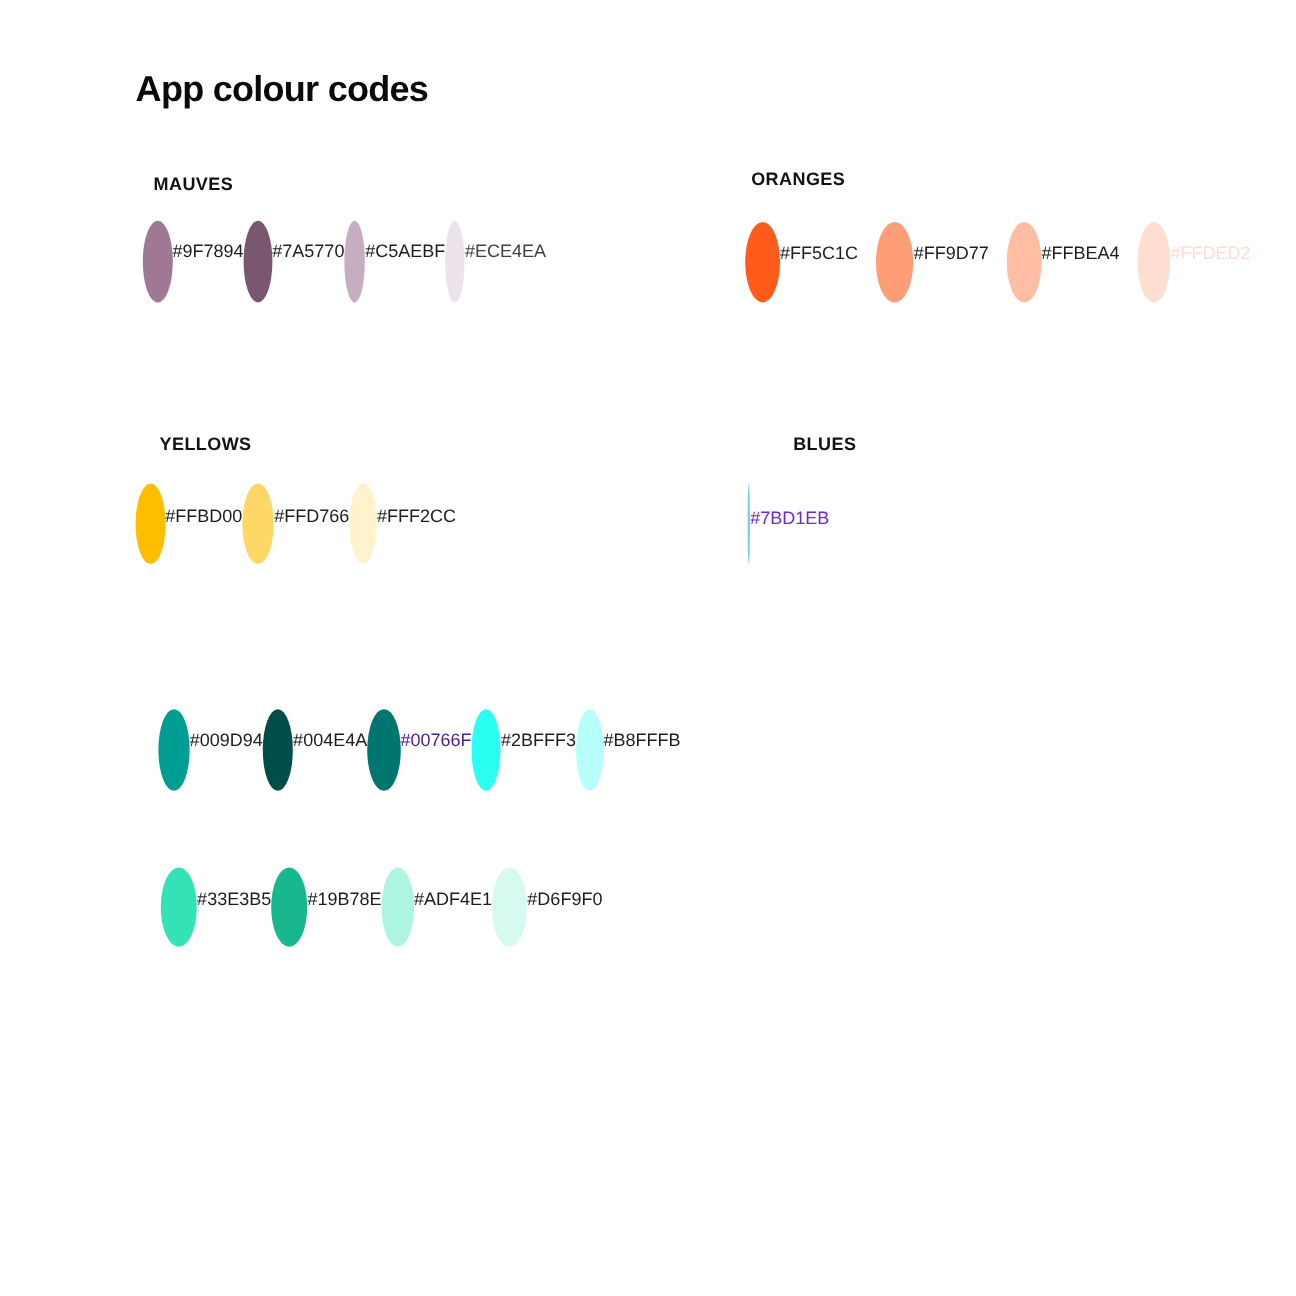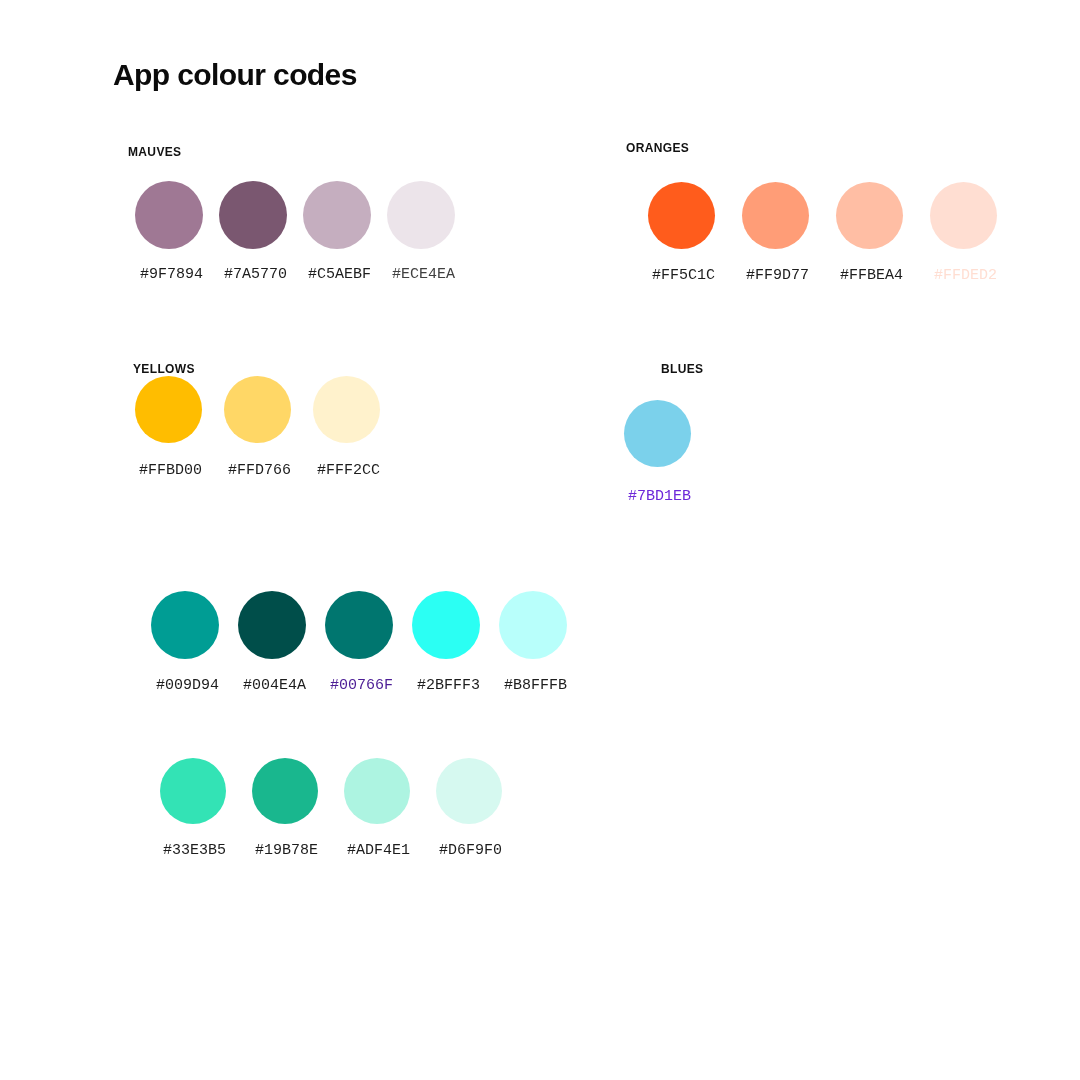"MAUVES" .group-title { font-size: 12px -> 15px }
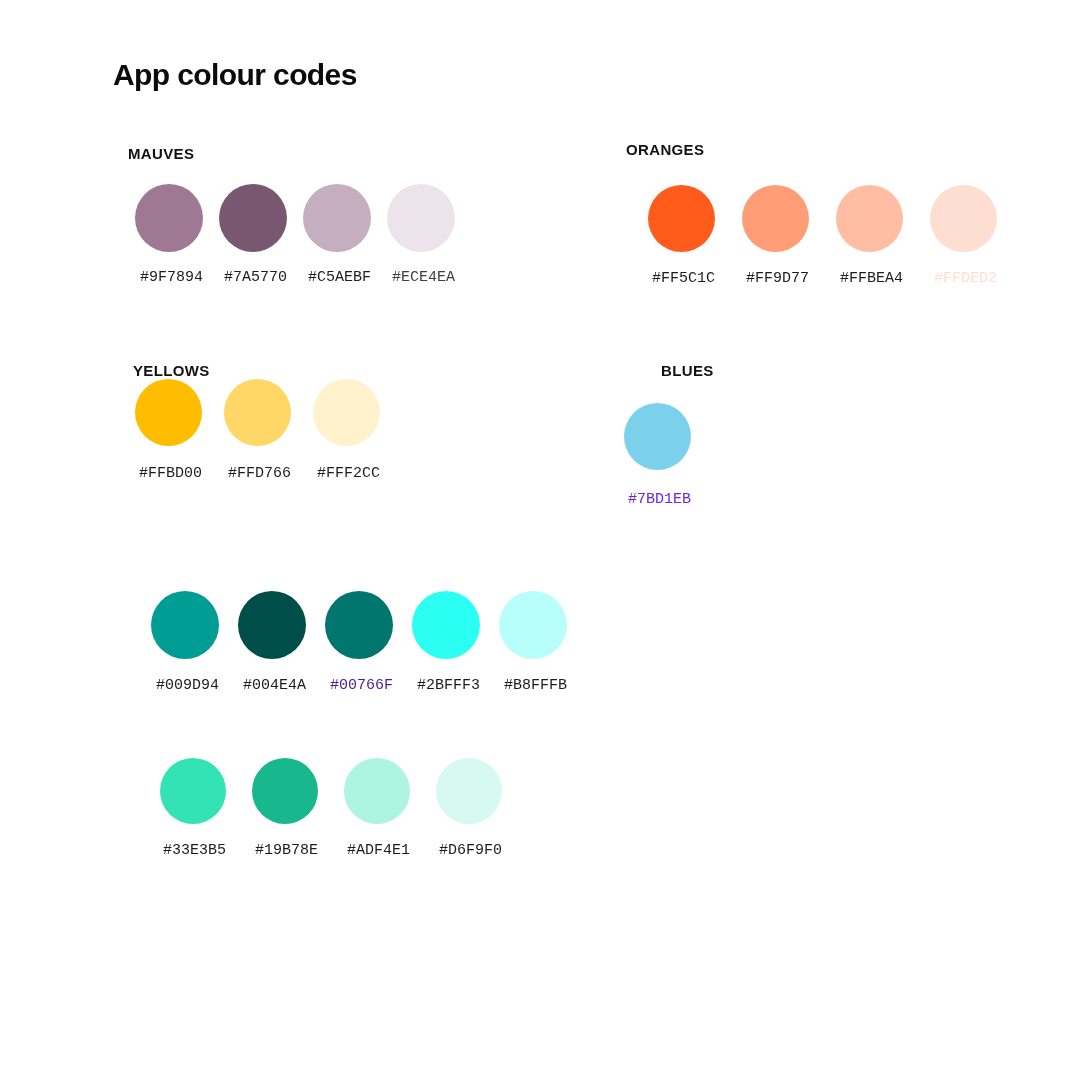"#9F7894" .swatch { align-items: flex-end -> flex-start; flex-direction: column -> row; font-family: Liberation Mono, monospace -> none }
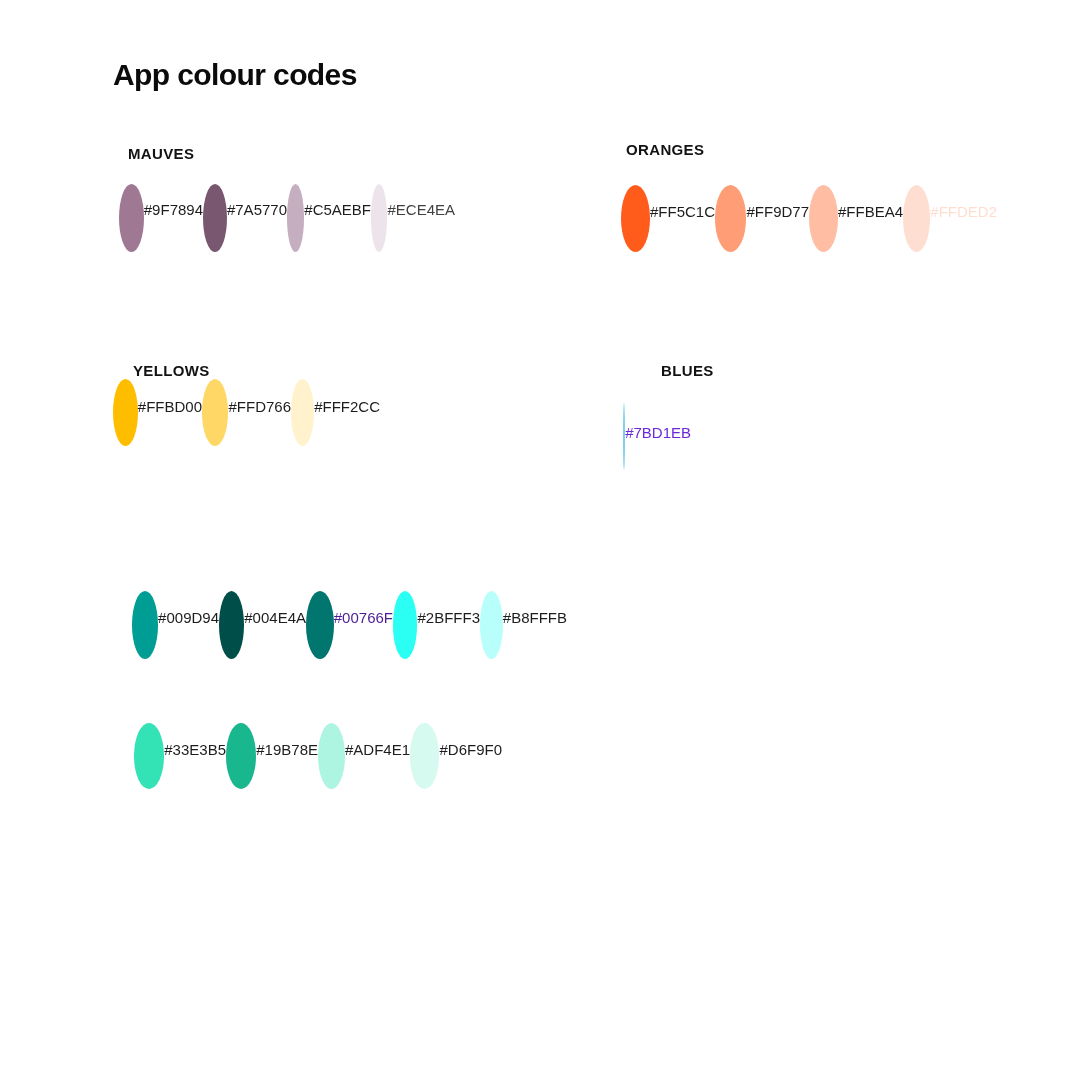"#FF5C1C" #group-oranges .swatch-row { gap: none -> 15px }
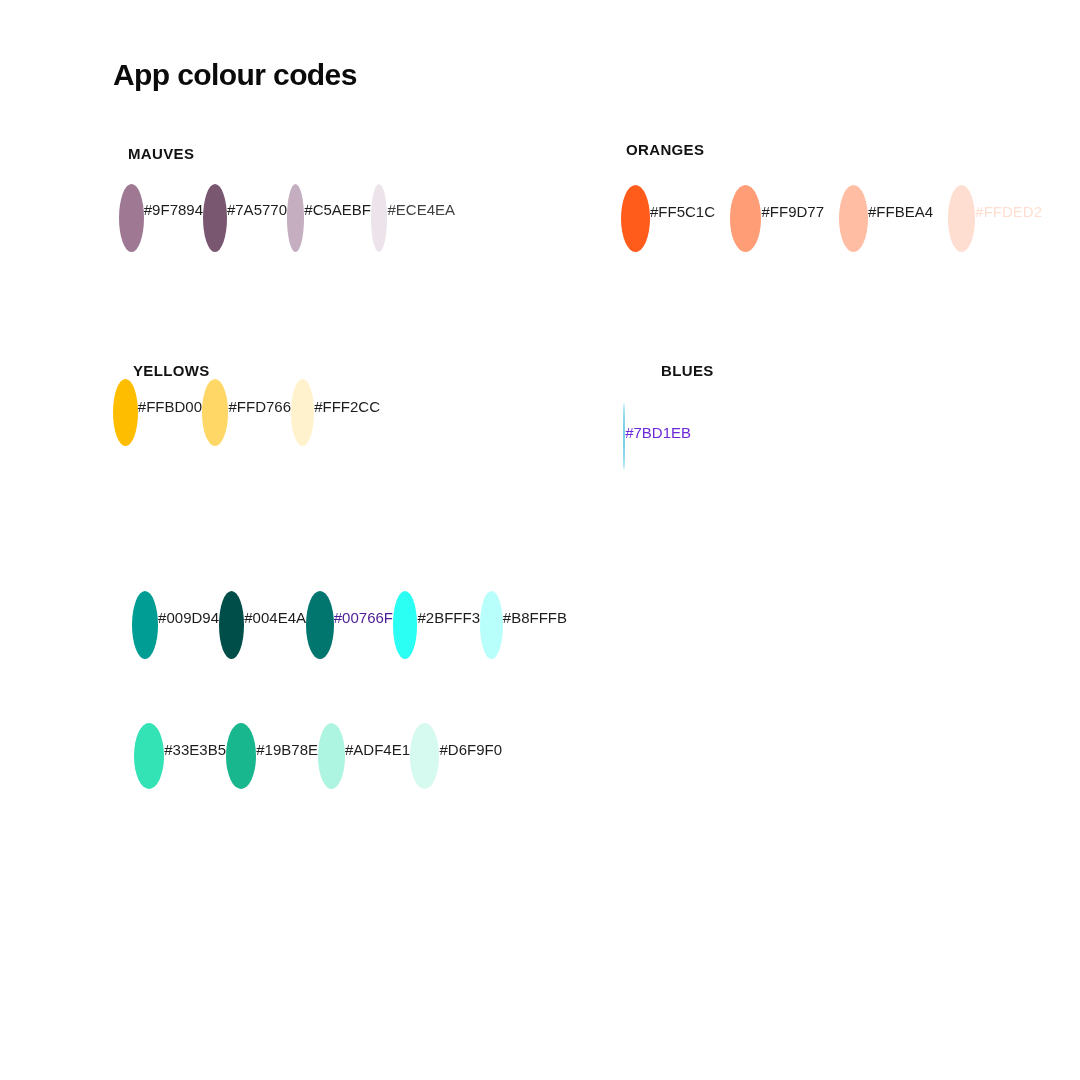"YELLOWS" #group-yellows .group-title { margin-bottom: none -> 24px }
